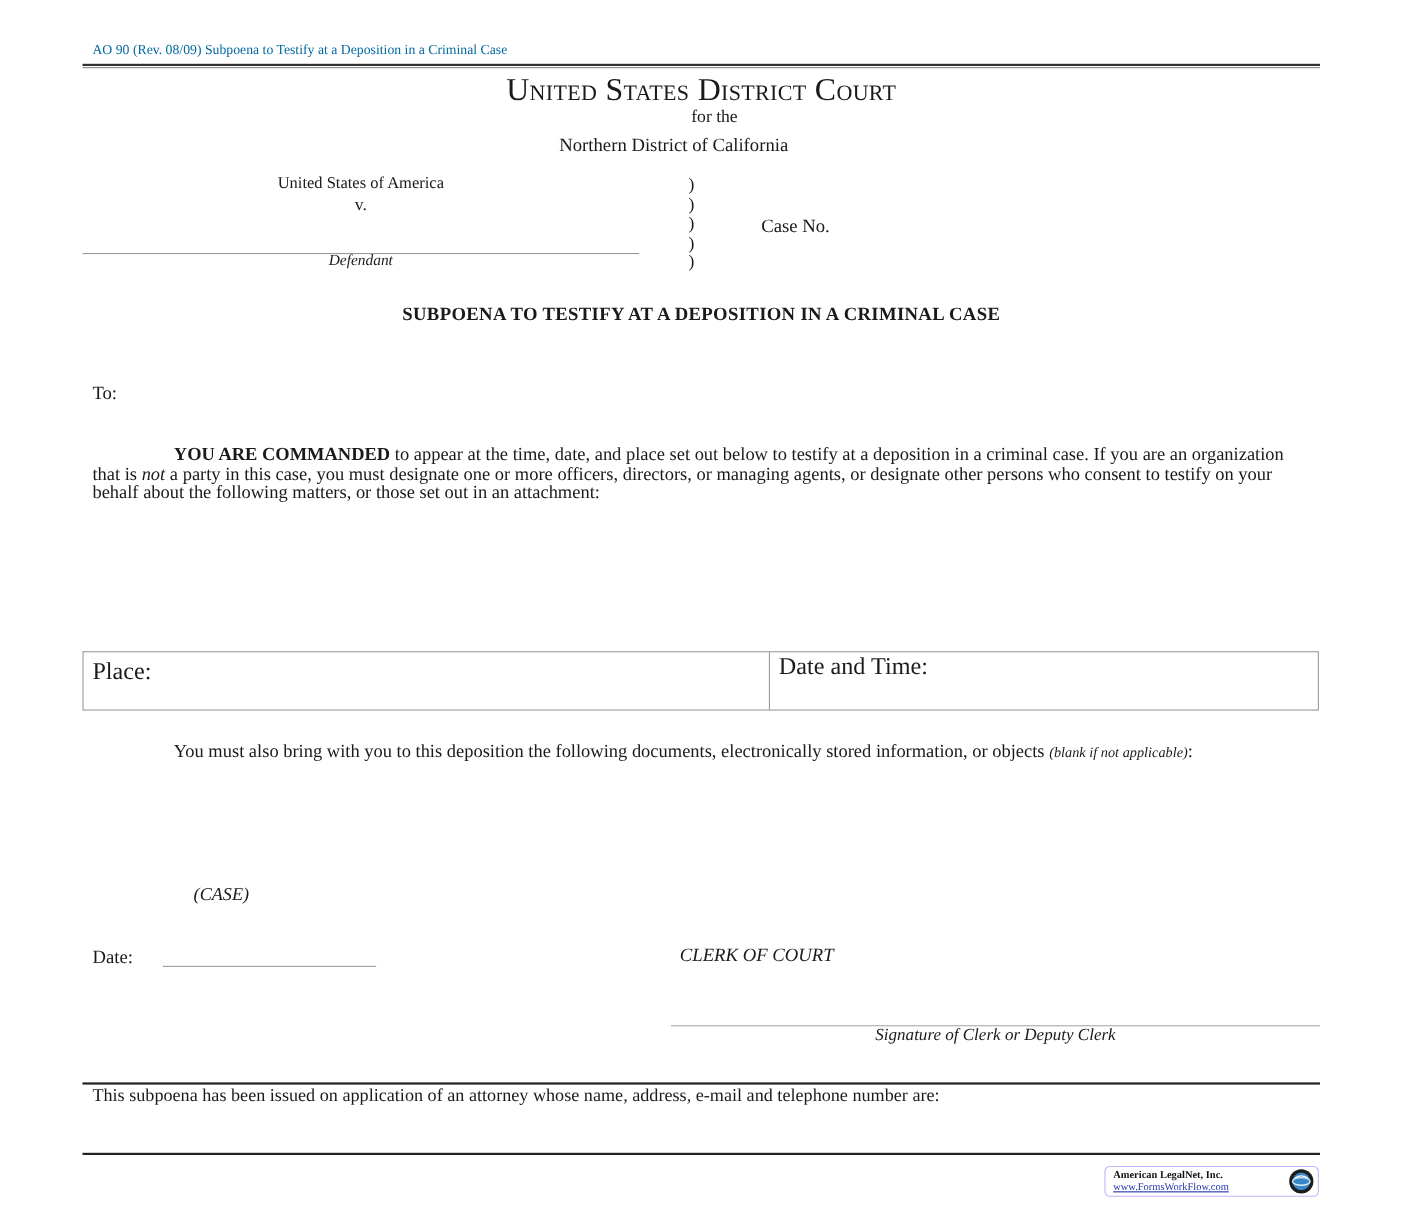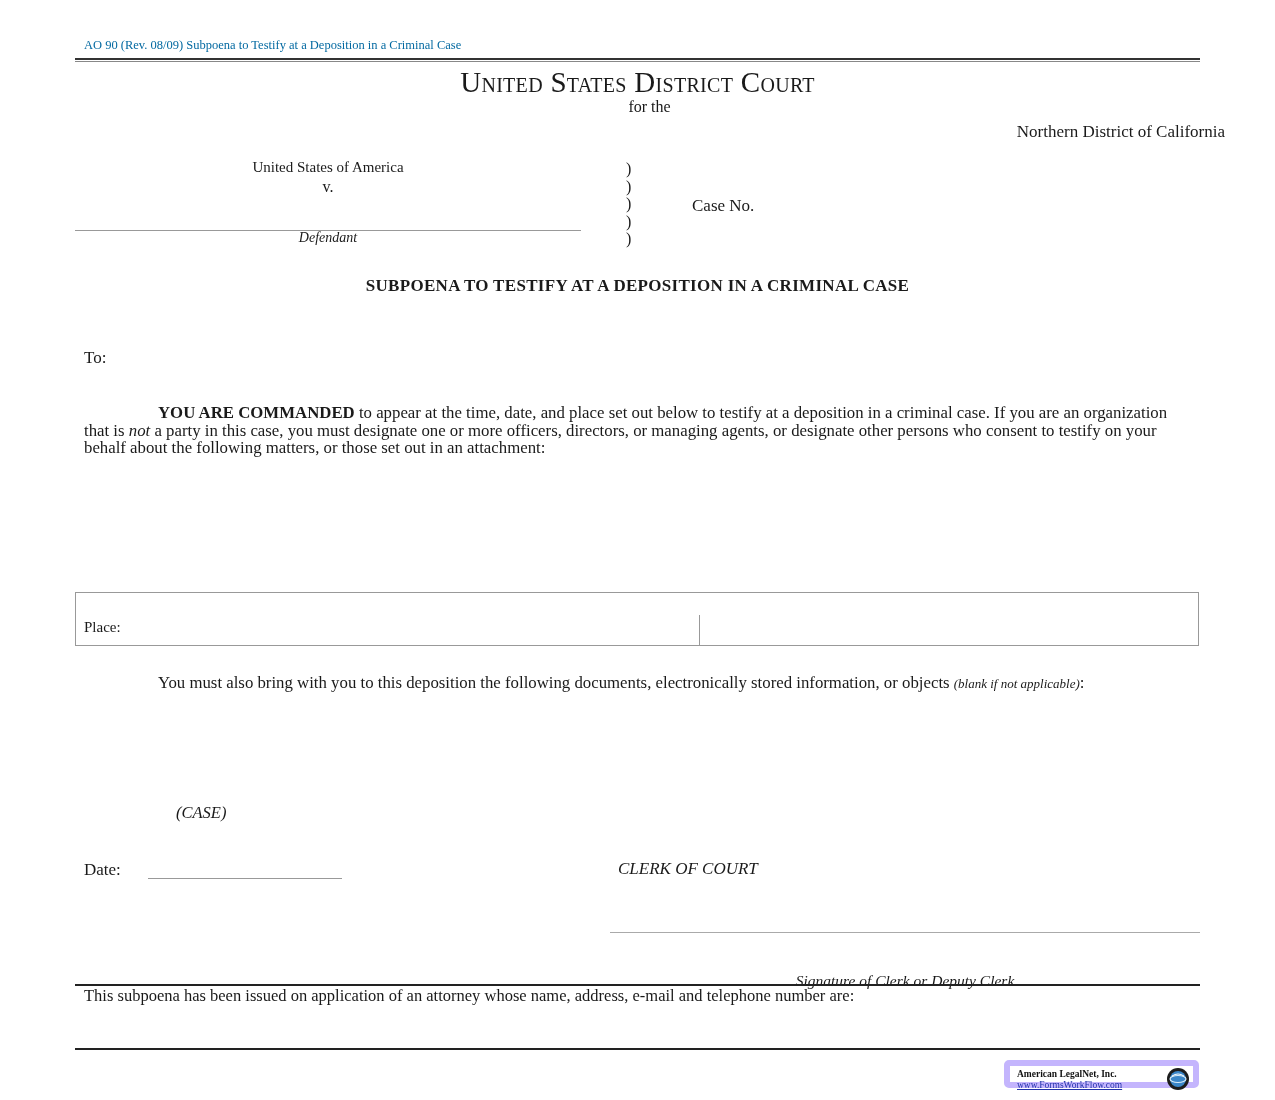"Northern District of California" .district { text-align: right -> center }
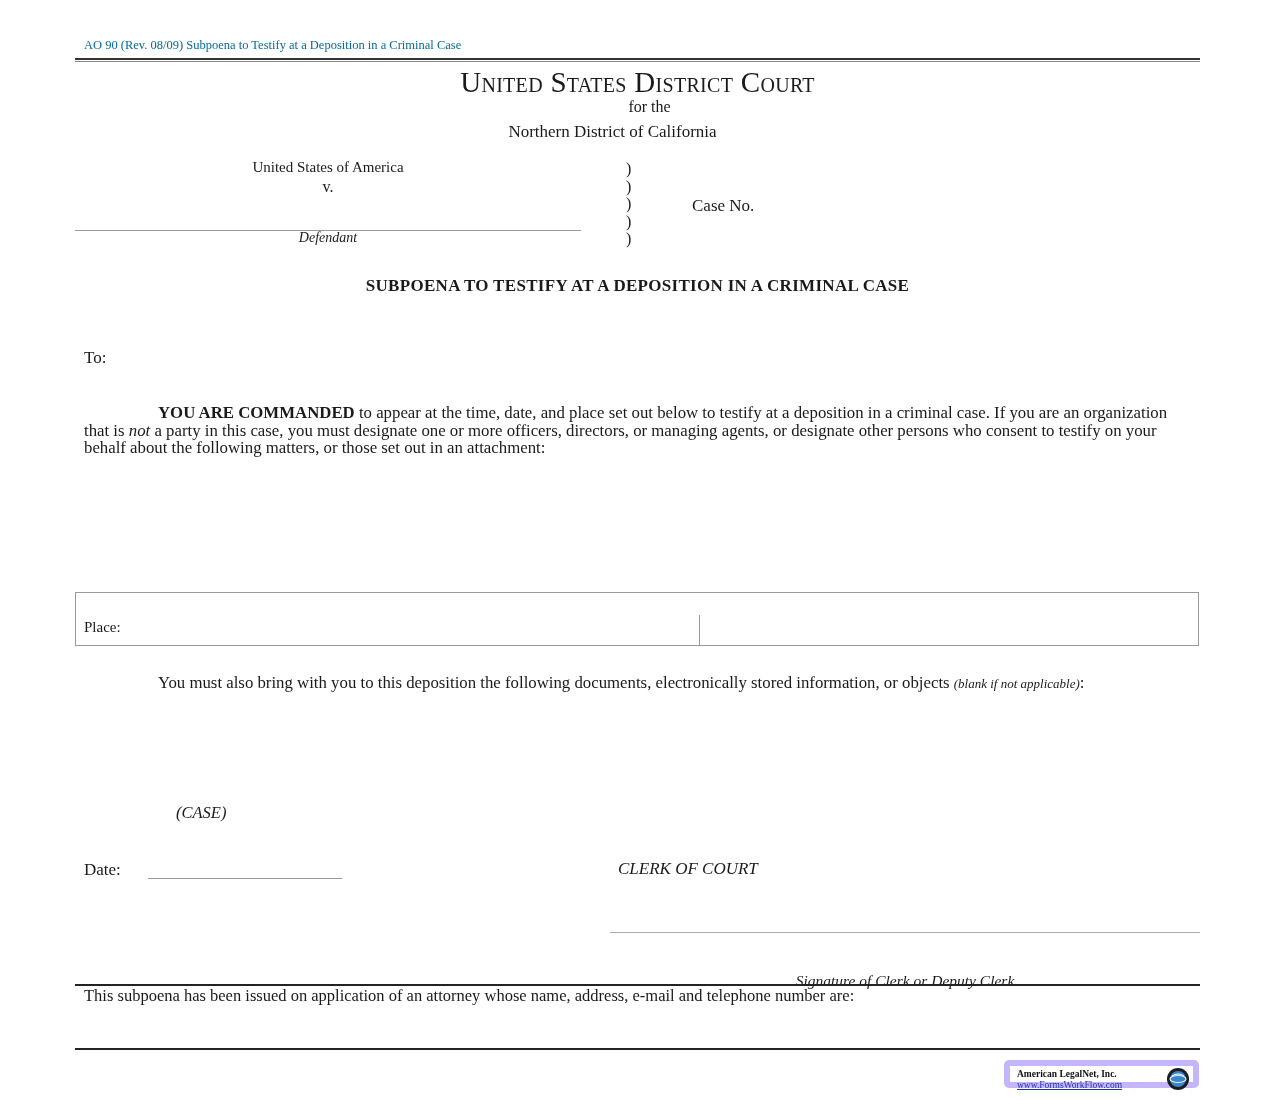"Place:" .pt-cell { font-size: 15px -> 22px; margin-top: 22px -> none }
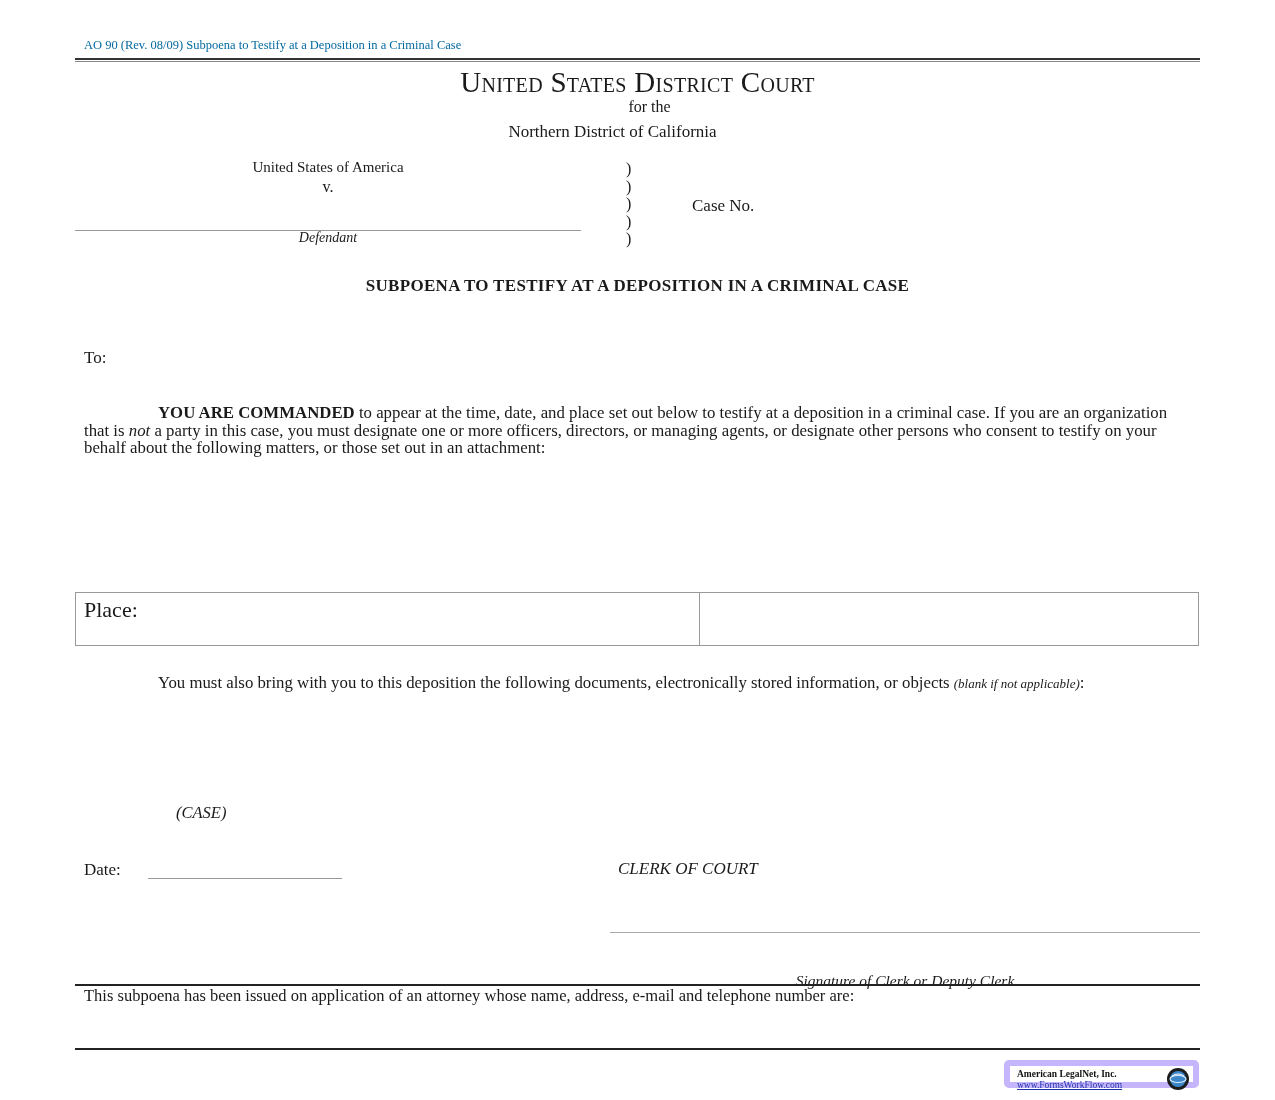"Date and Time:" div.pt-cell { html: none -> <div> <span>Date and Time:</span> </div> }
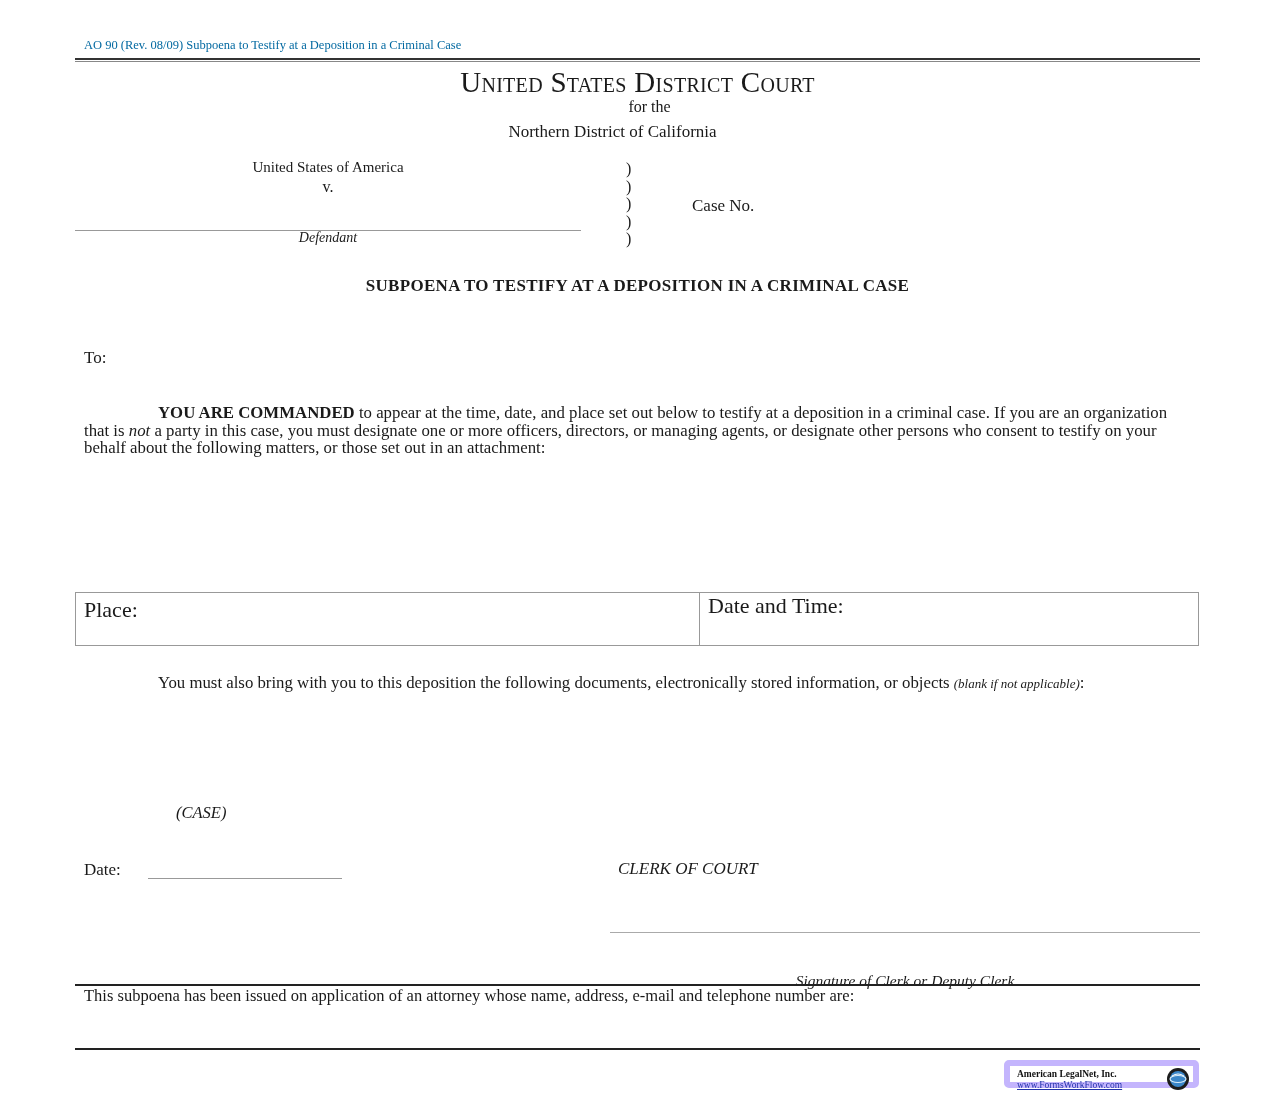"Signature of Clerk or Deputy" .sig-label { margin-top: 40px -> none }
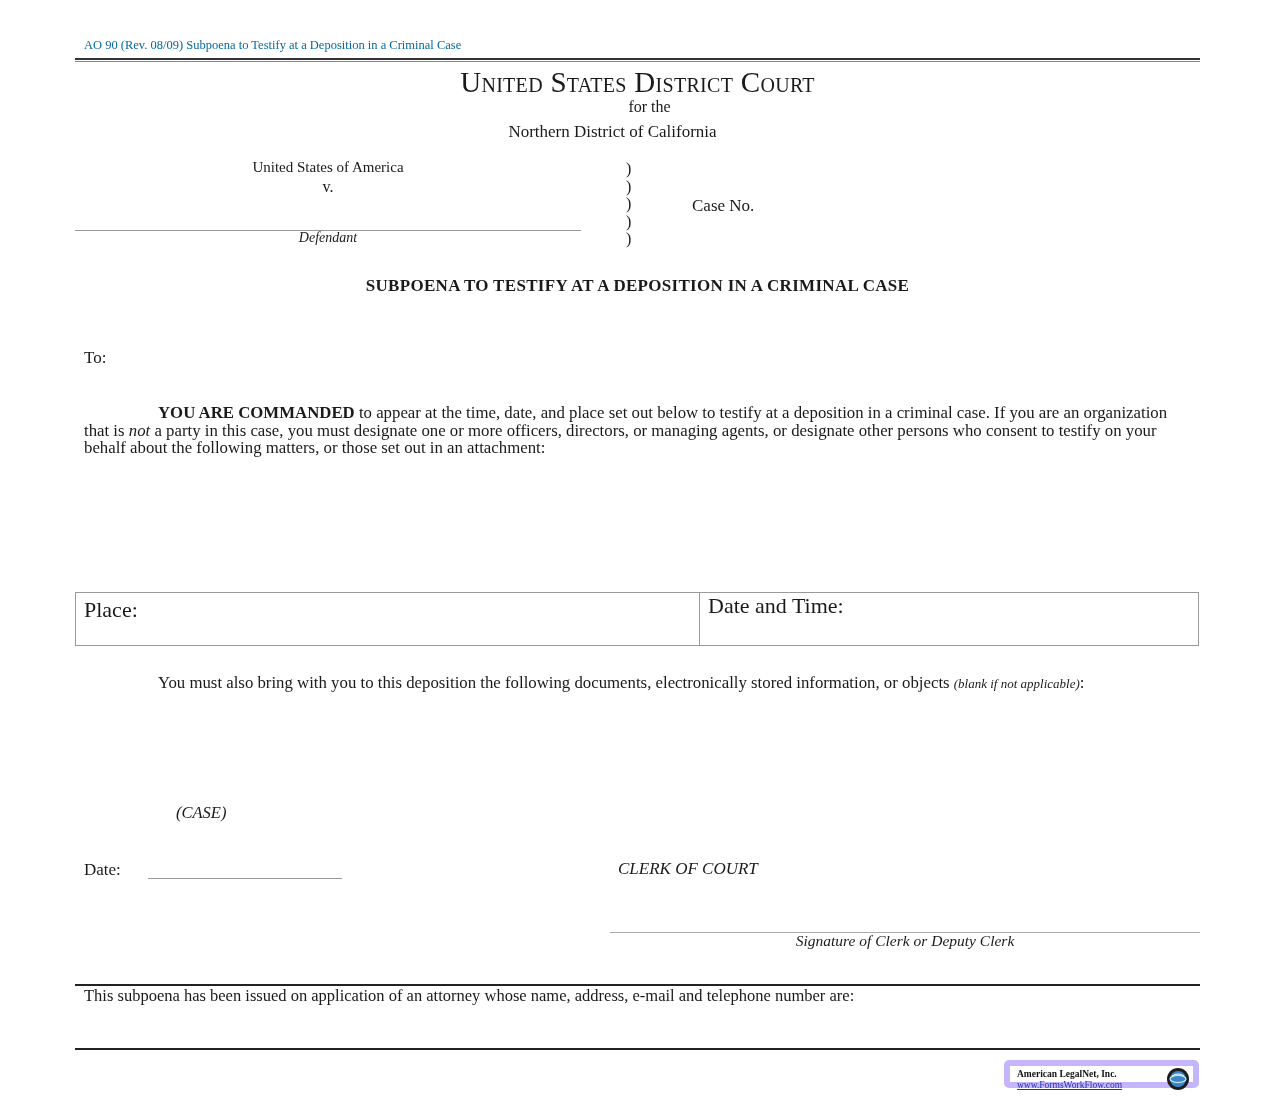"American LegalNet, Inc." .brand { border: 6px solid #c4b5fd -> 1px solid #c4b5fd }
